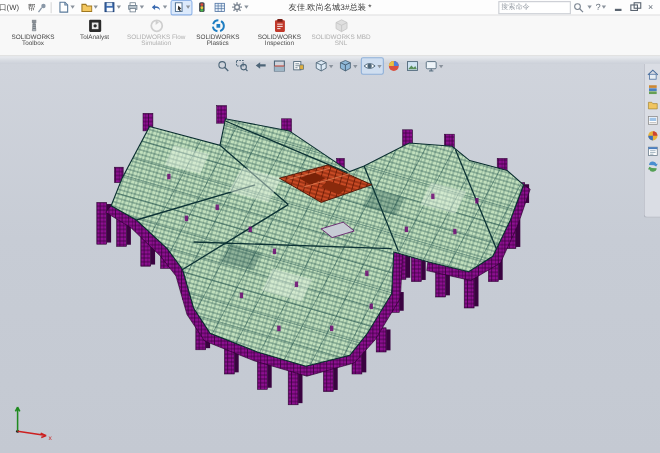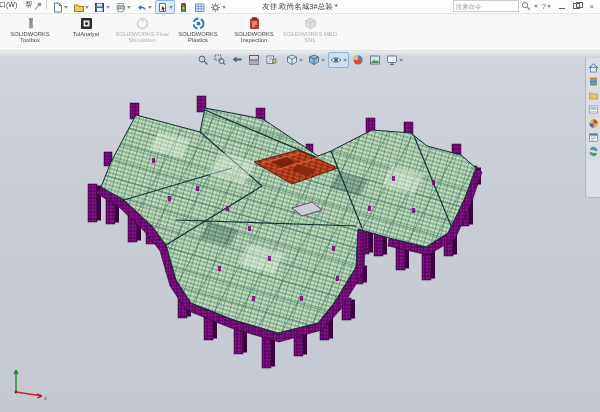"友佳.欧尚名城3#总装 *" .titlebar { align-items: flex-start -> center }
